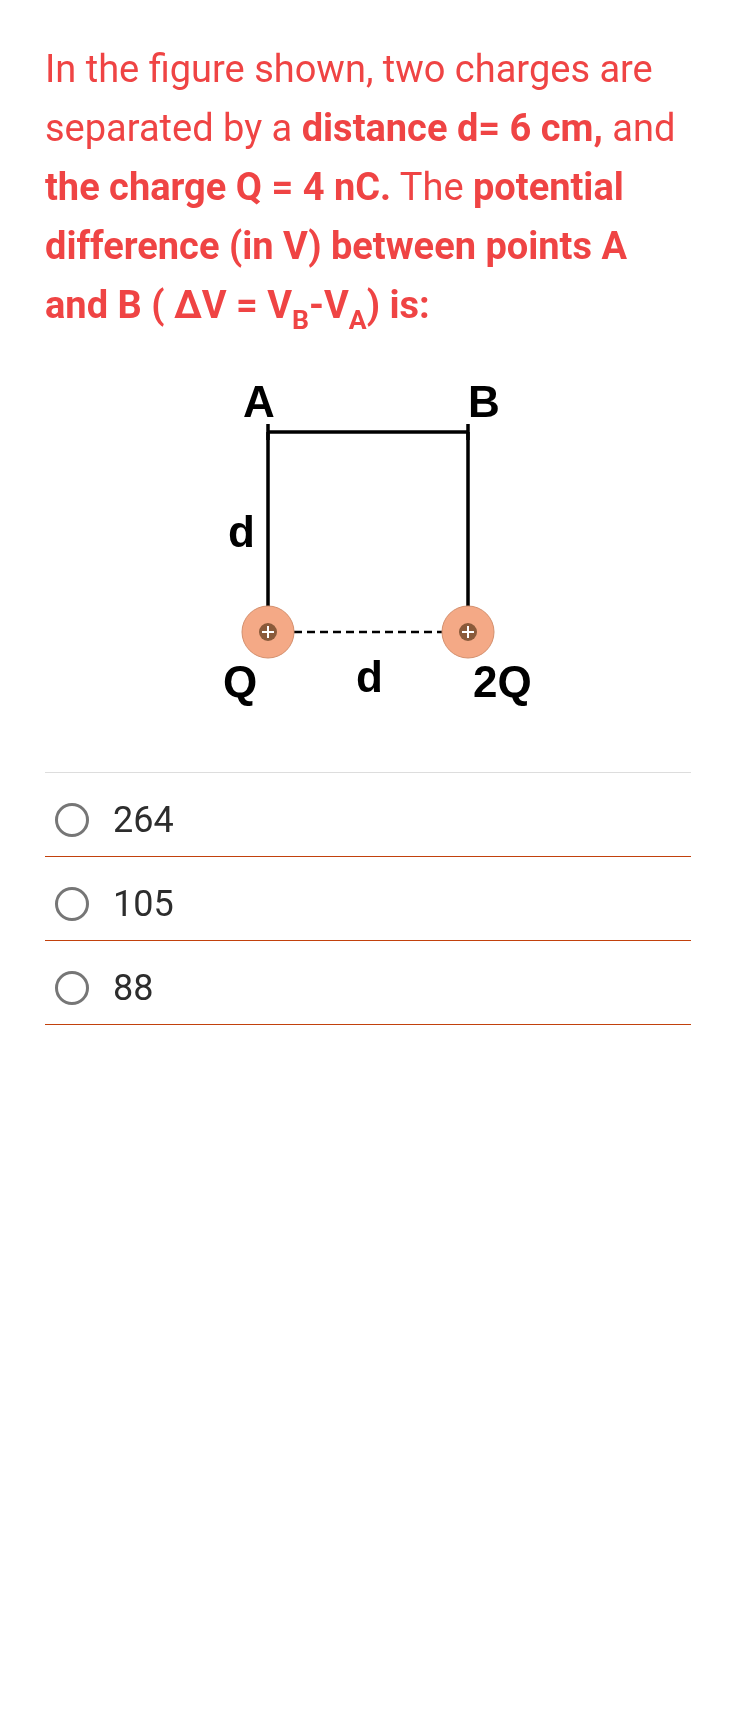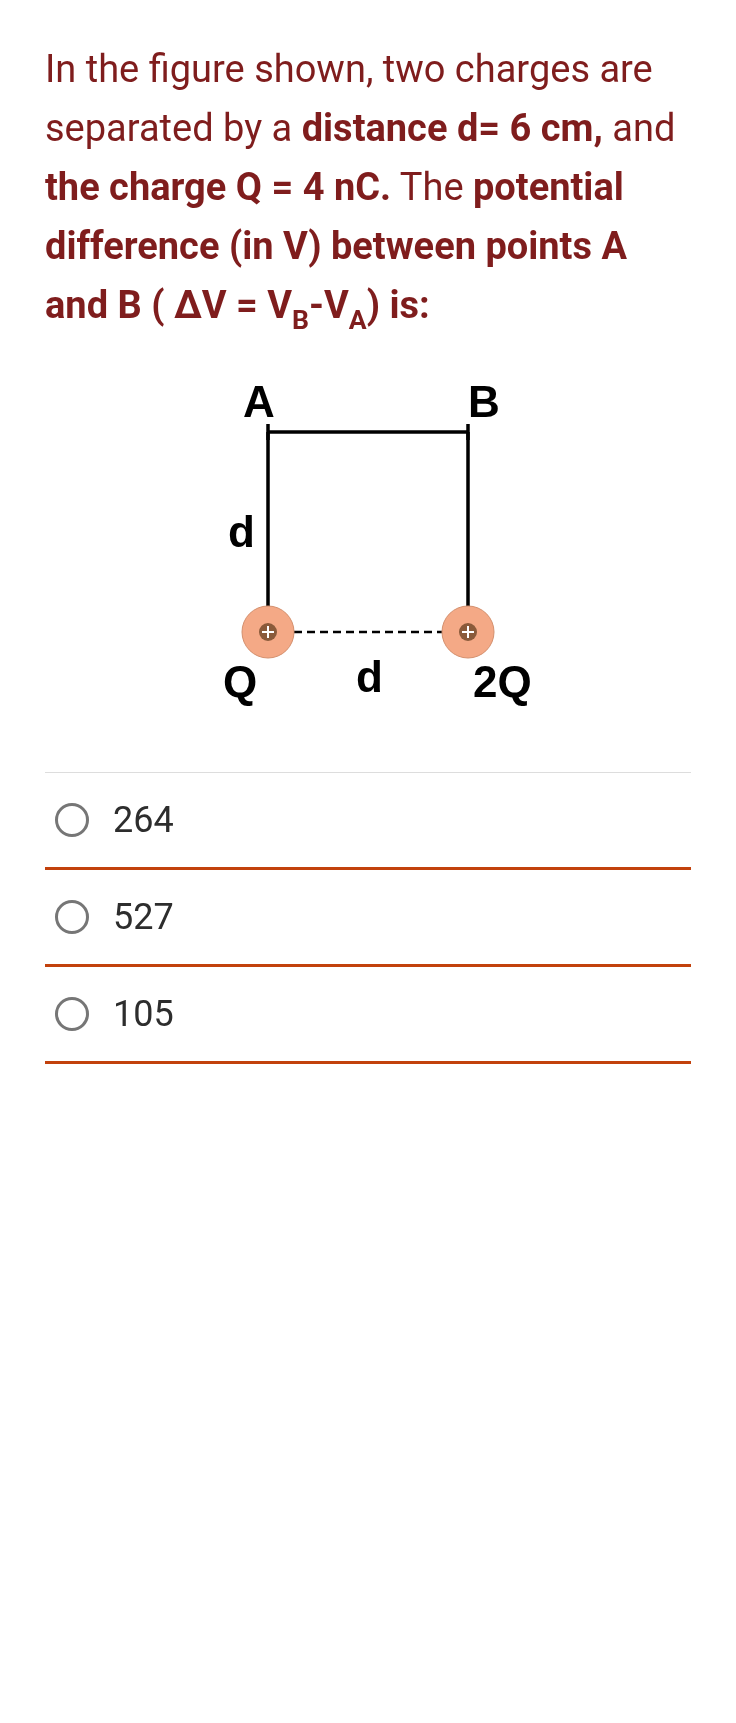"In the figure shown, two" .question-text { color: #7f1d1d -> #ef4444 }
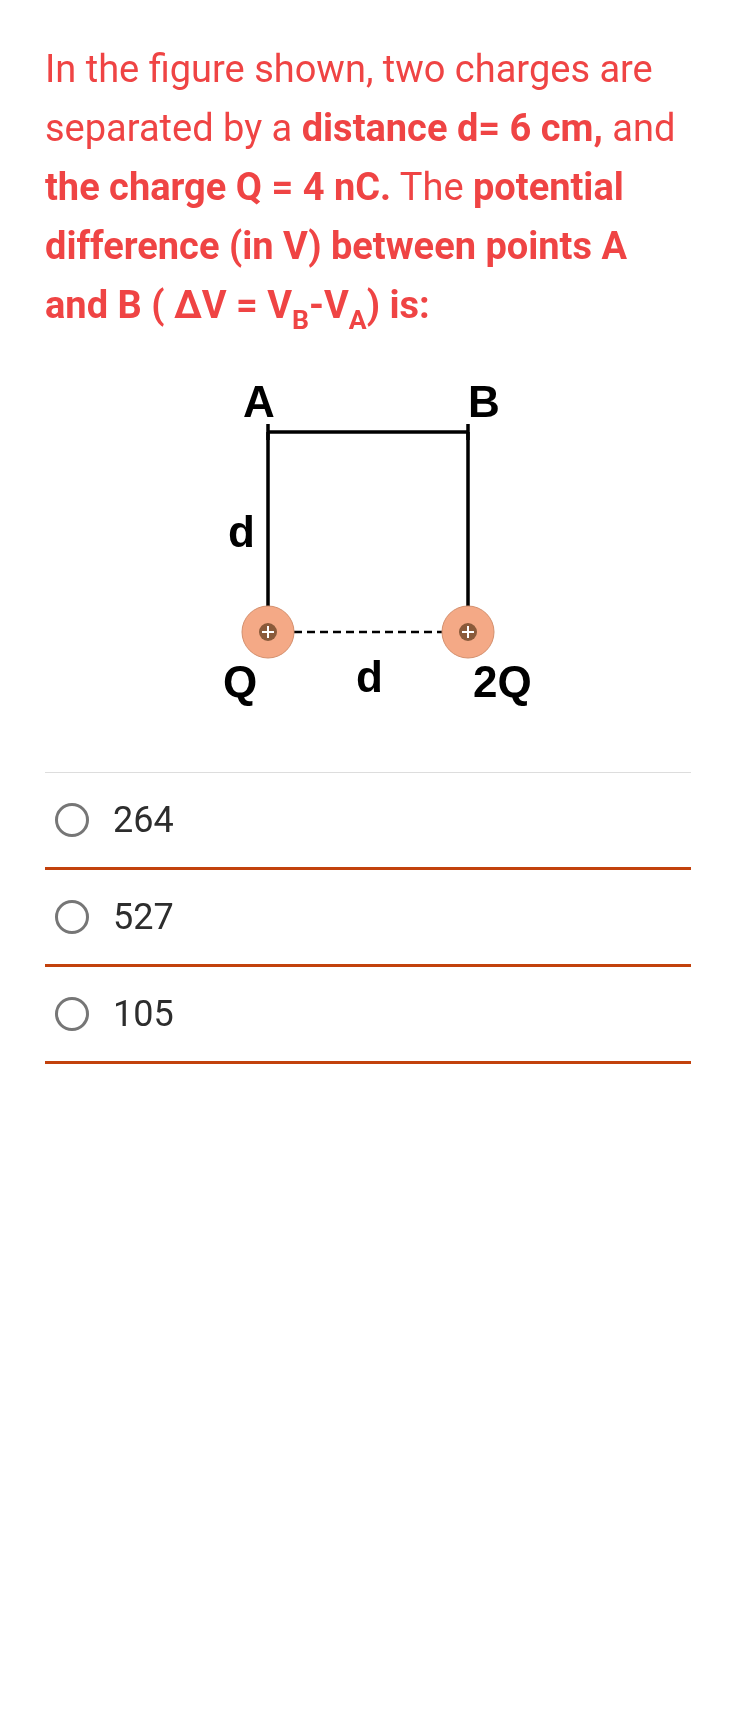"264" .option-row { border-bottom: 3px solid #c2410c -> 1px solid #c2410c; padding: 26px 0 26px 10px -> 26px 0 15px 10px }
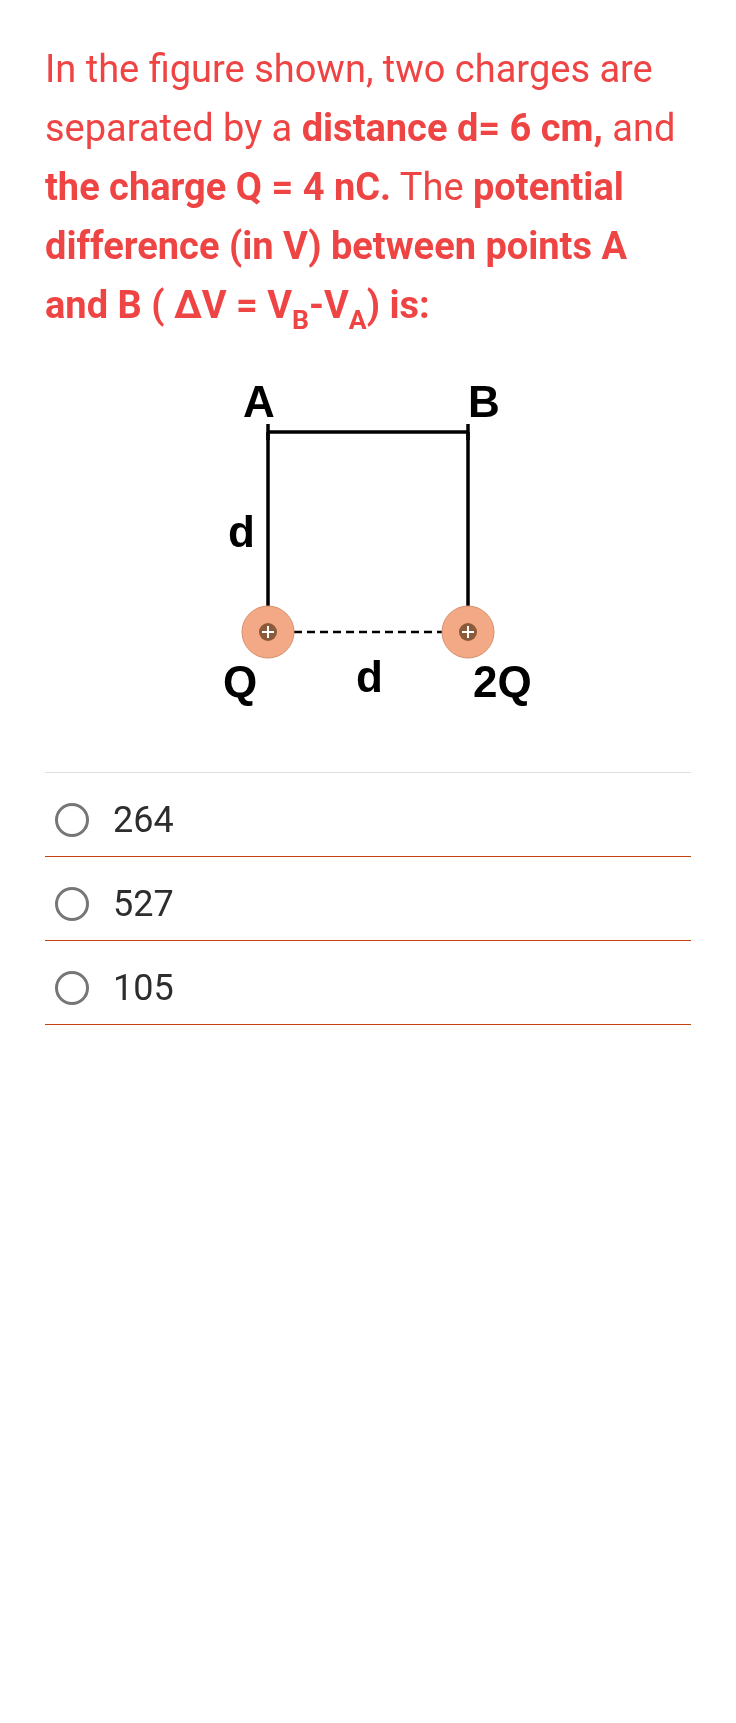"527" div.option-row { html: <div> <div></div> <span>527</span> </div> -> none }
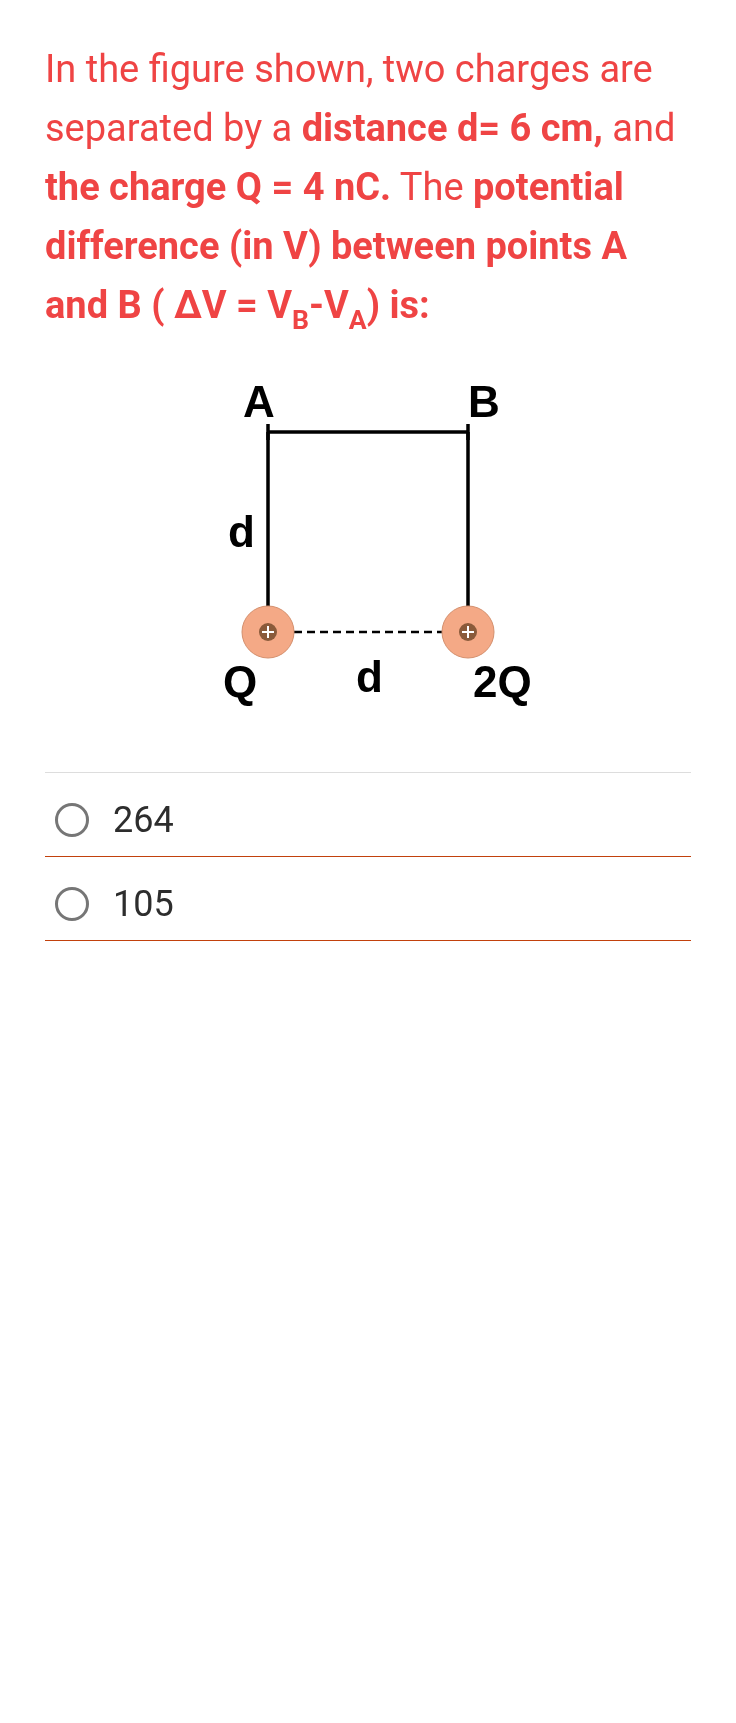"88" div.option-row { html: none -> <div> <div></div> <span>88</span> </div> }
